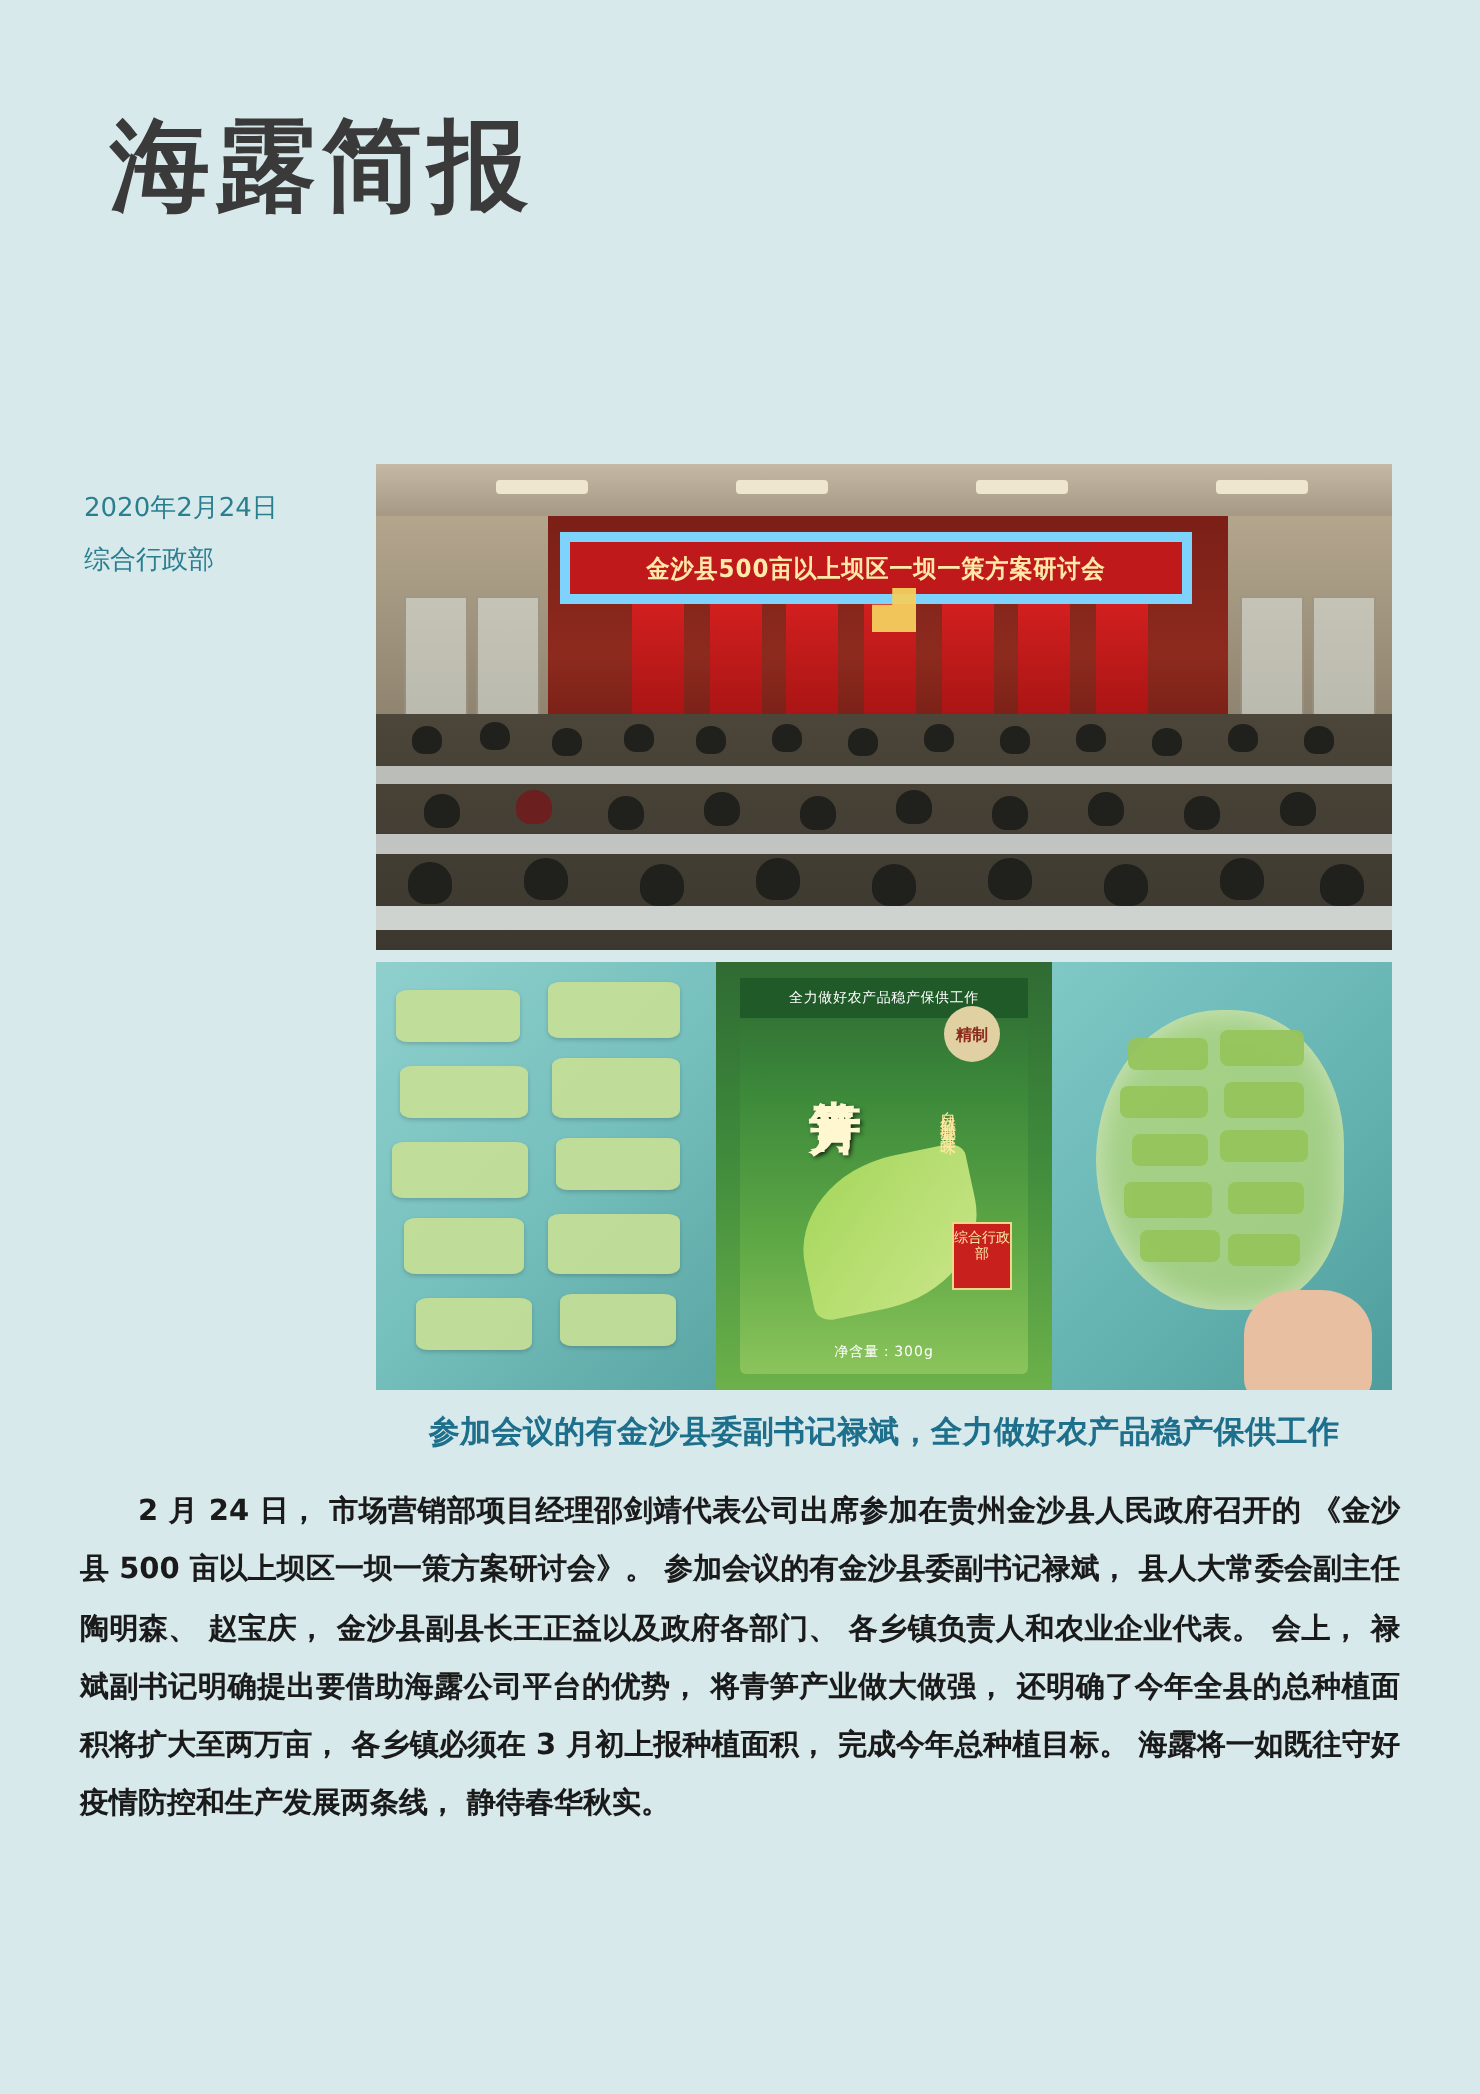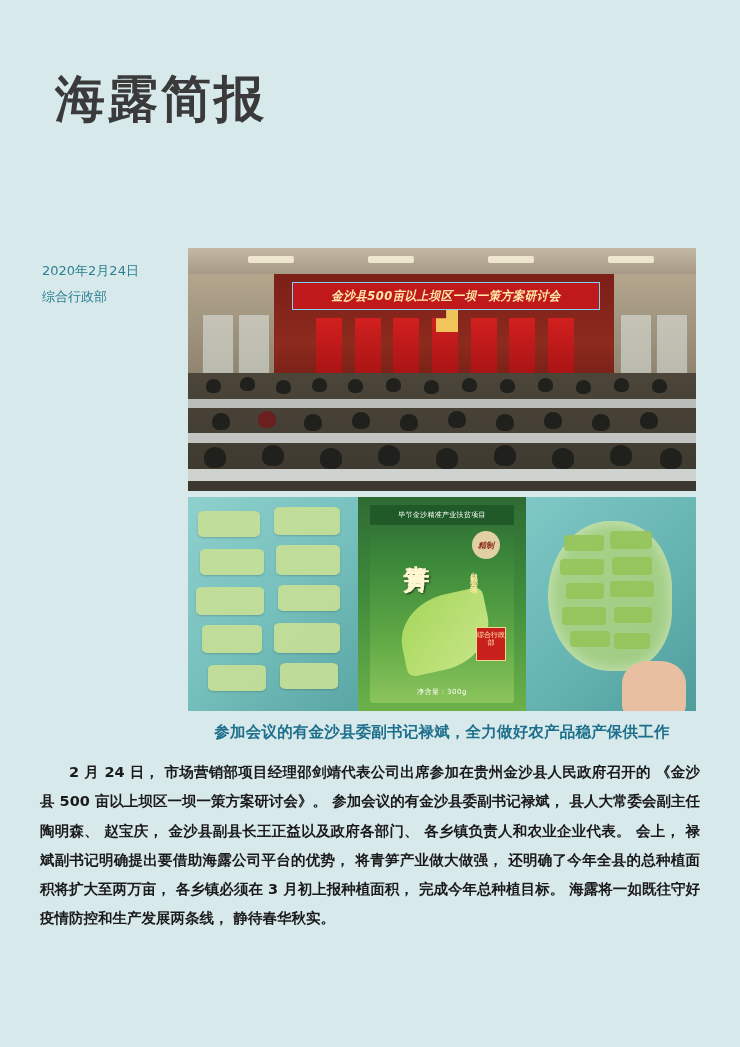"海露简报" .page { margin-top: 16px -> none }
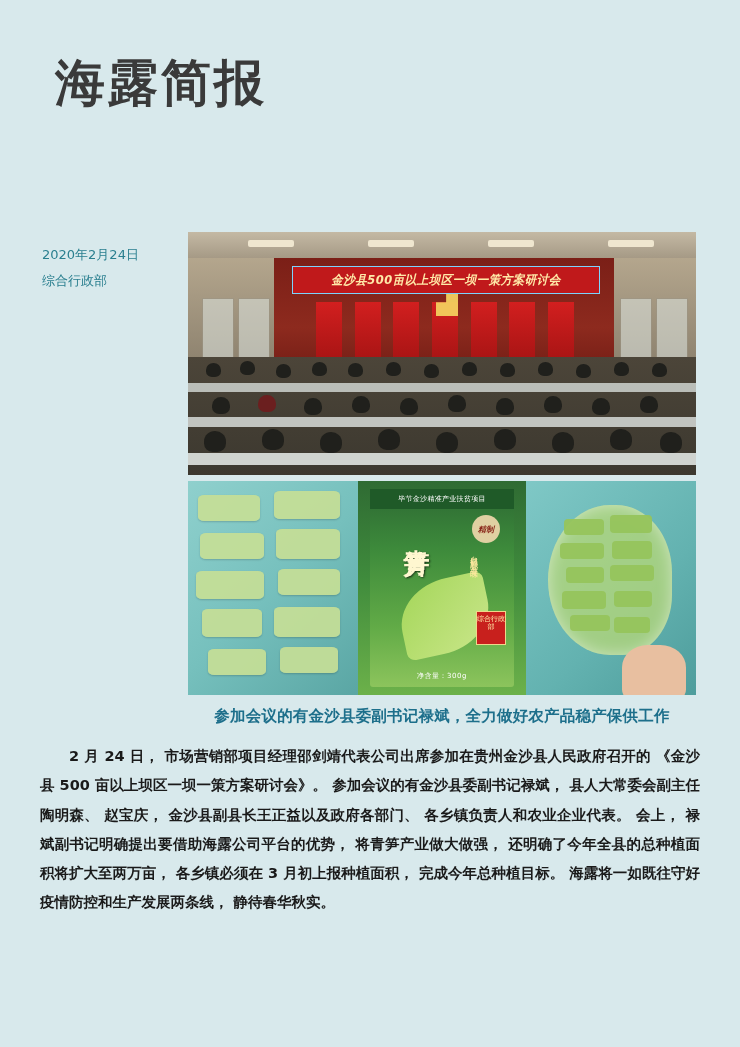"金沙县500亩以上坝区一坝一策方案研讨会" .pm-banner { border: 1px solid #7dd3fc -> 5px solid #7dd3fc; font-style: italic -> none; left: 104px -> 92px }
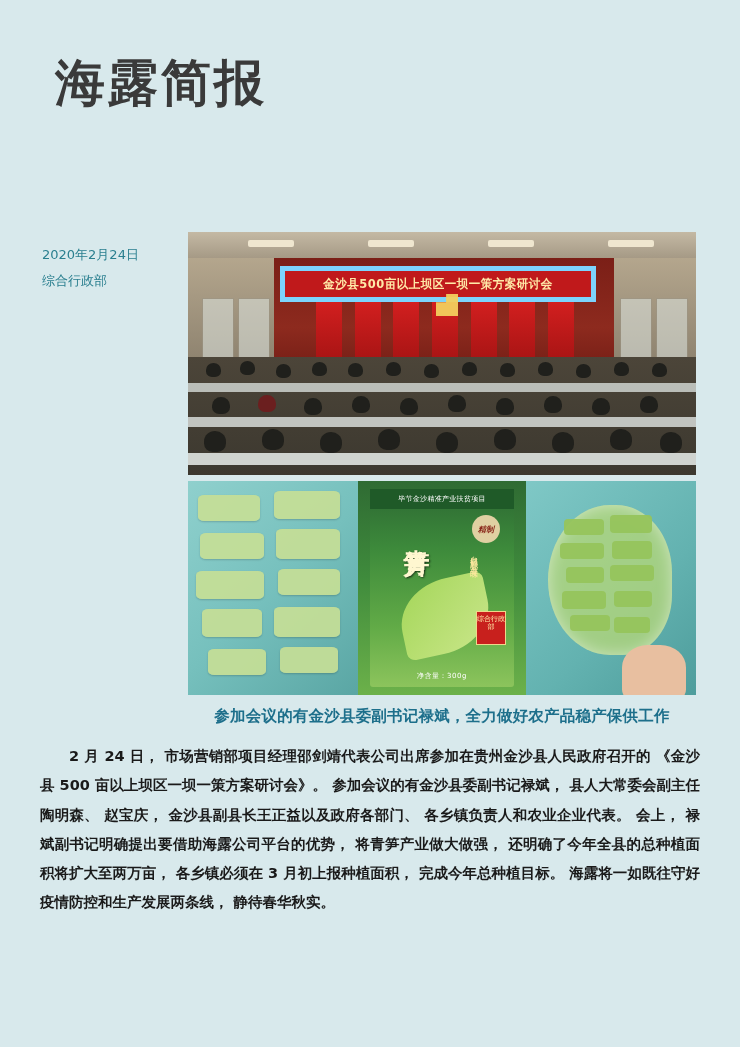"毕节金沙精准产业扶贫项目" span { text: 毕节金沙精准产业扶贫项目 -> 全力做好农产品稳产保供工作 }
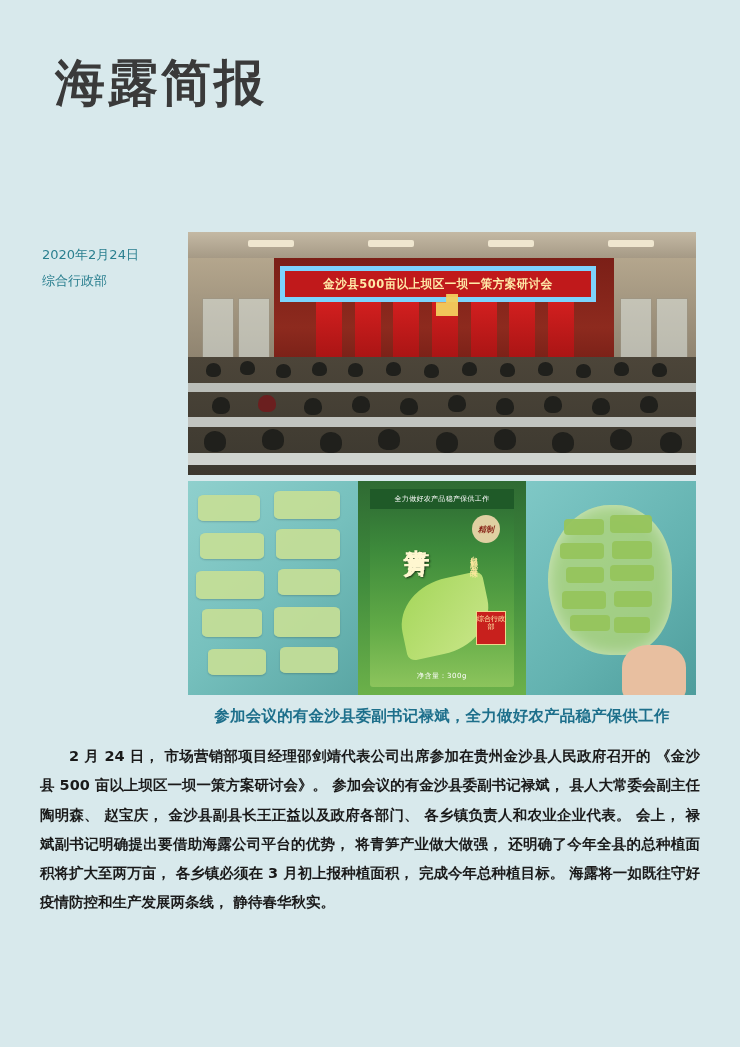"精制" .pp-seal { font-style: italic -> none; top: 26px -> 14px }
